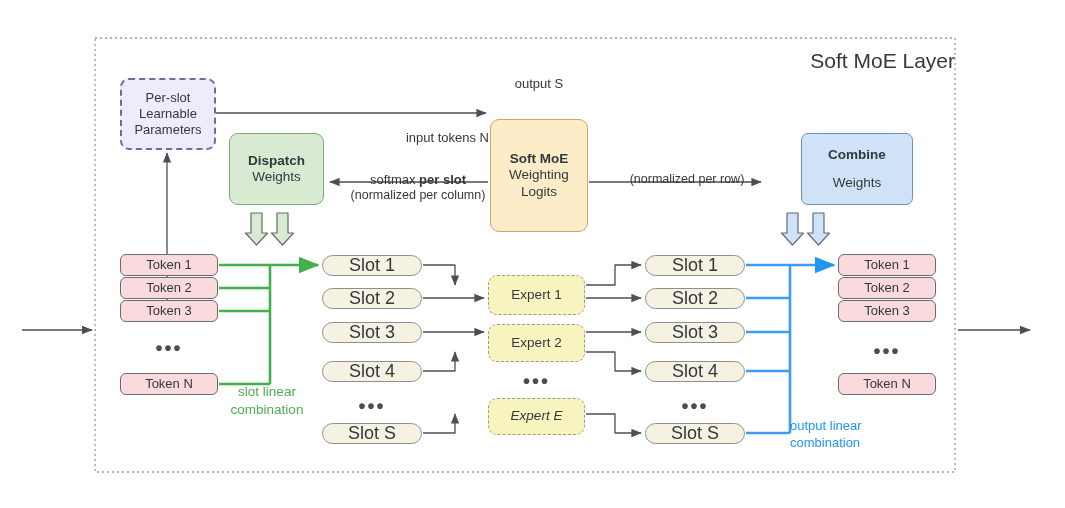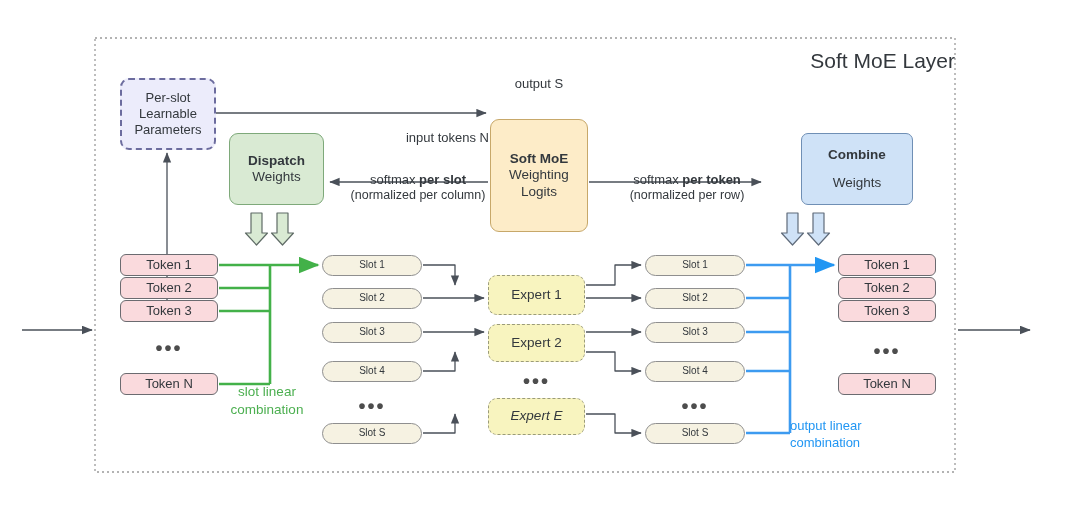"softmax per token" div { html: <div> <span>softmax </span><span>per token</span> </div> -> none }
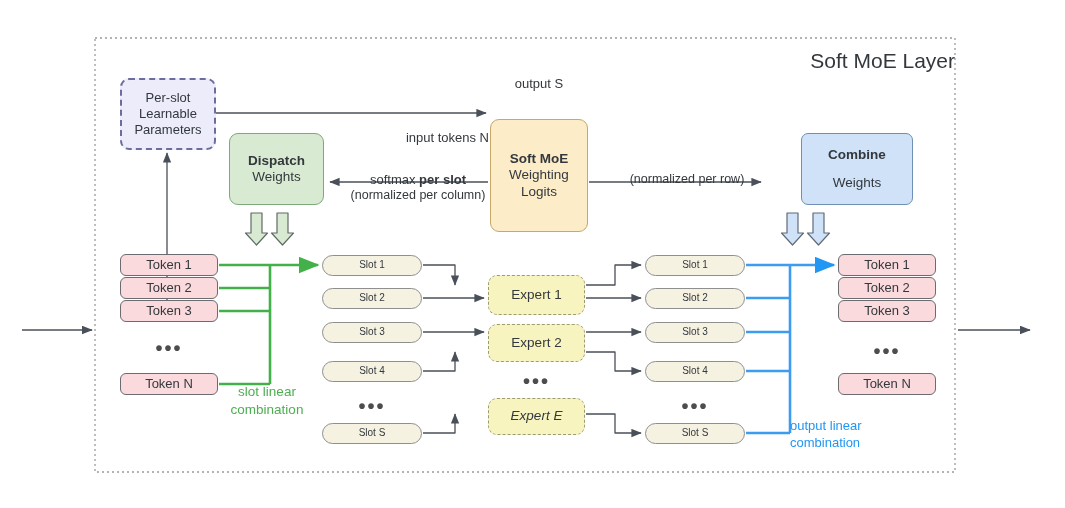"Slot 1" .b-slot { font-size: 10px -> 18px }
